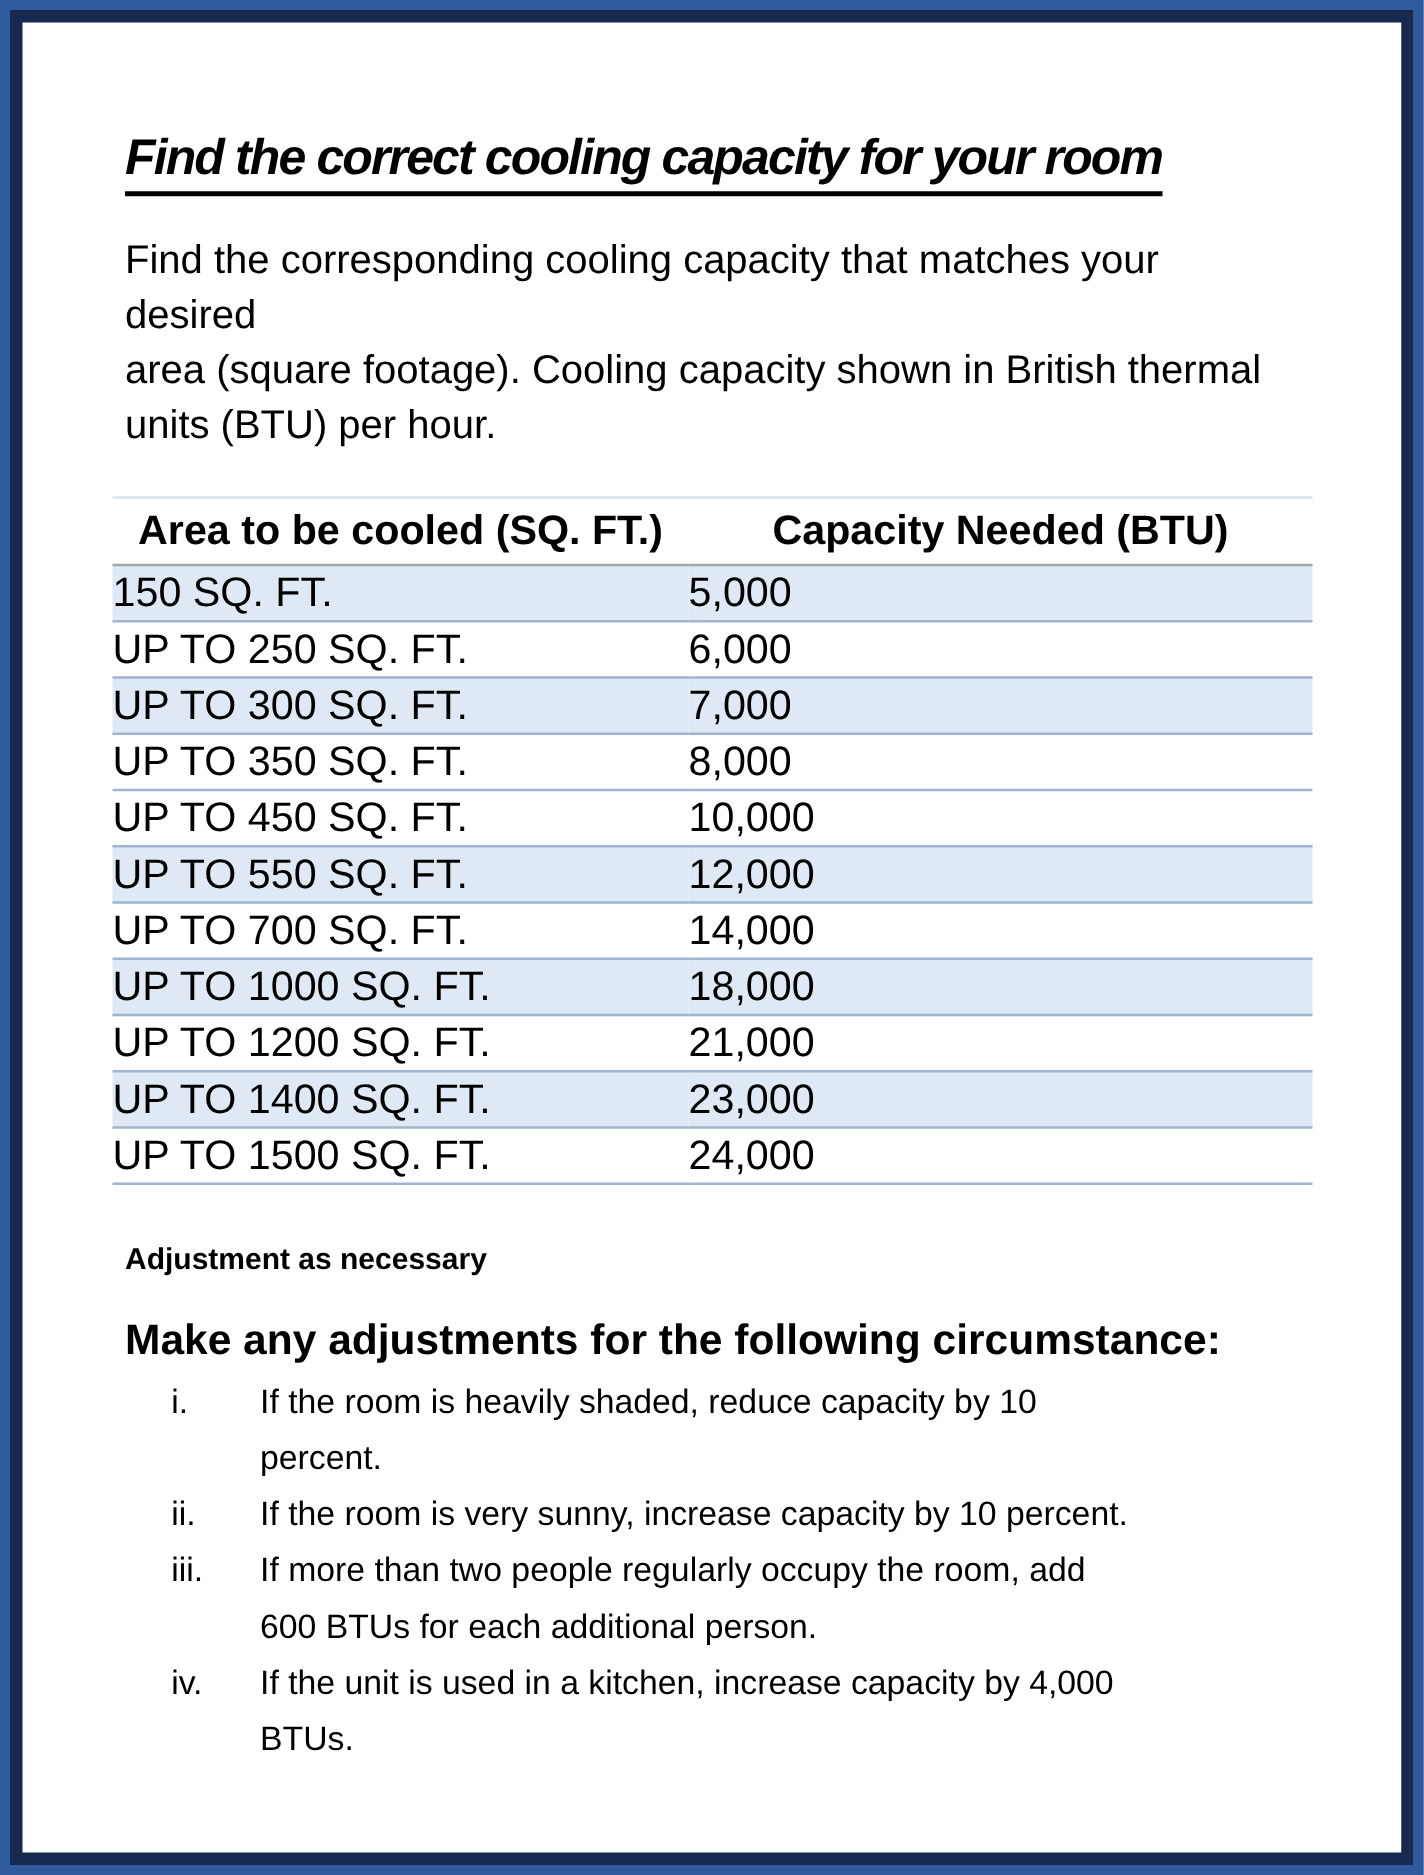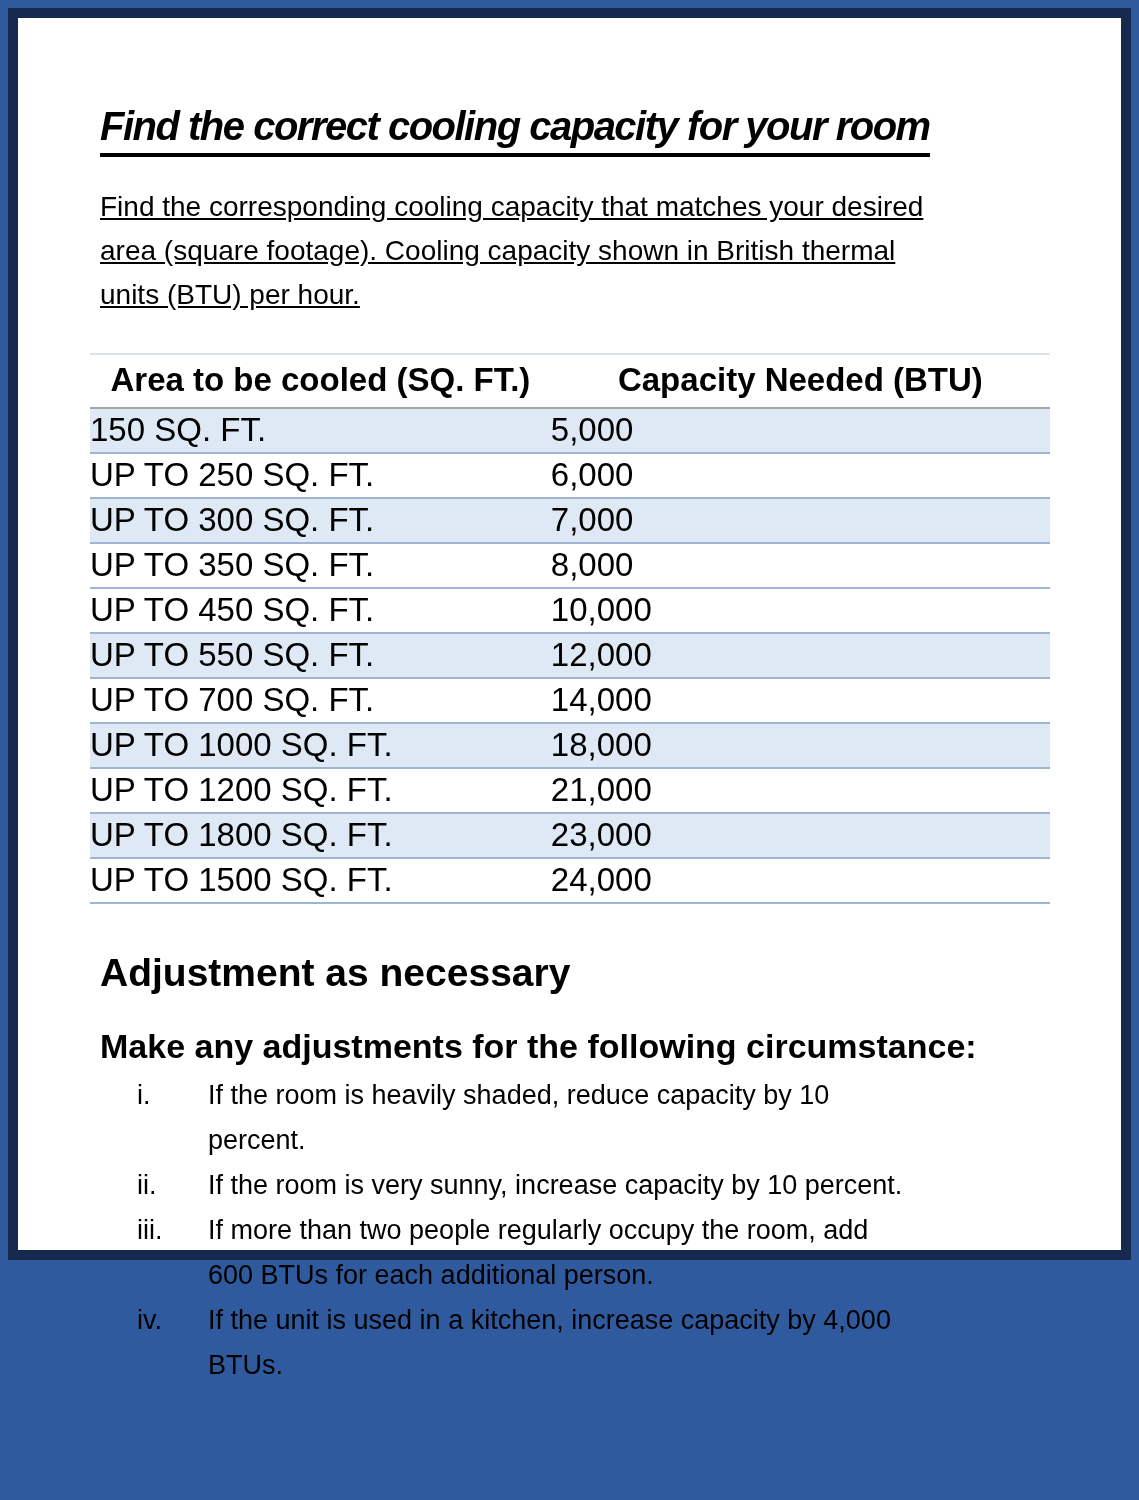"Find the correct cooling capacity" .page { height: 1252px -> 1484px }
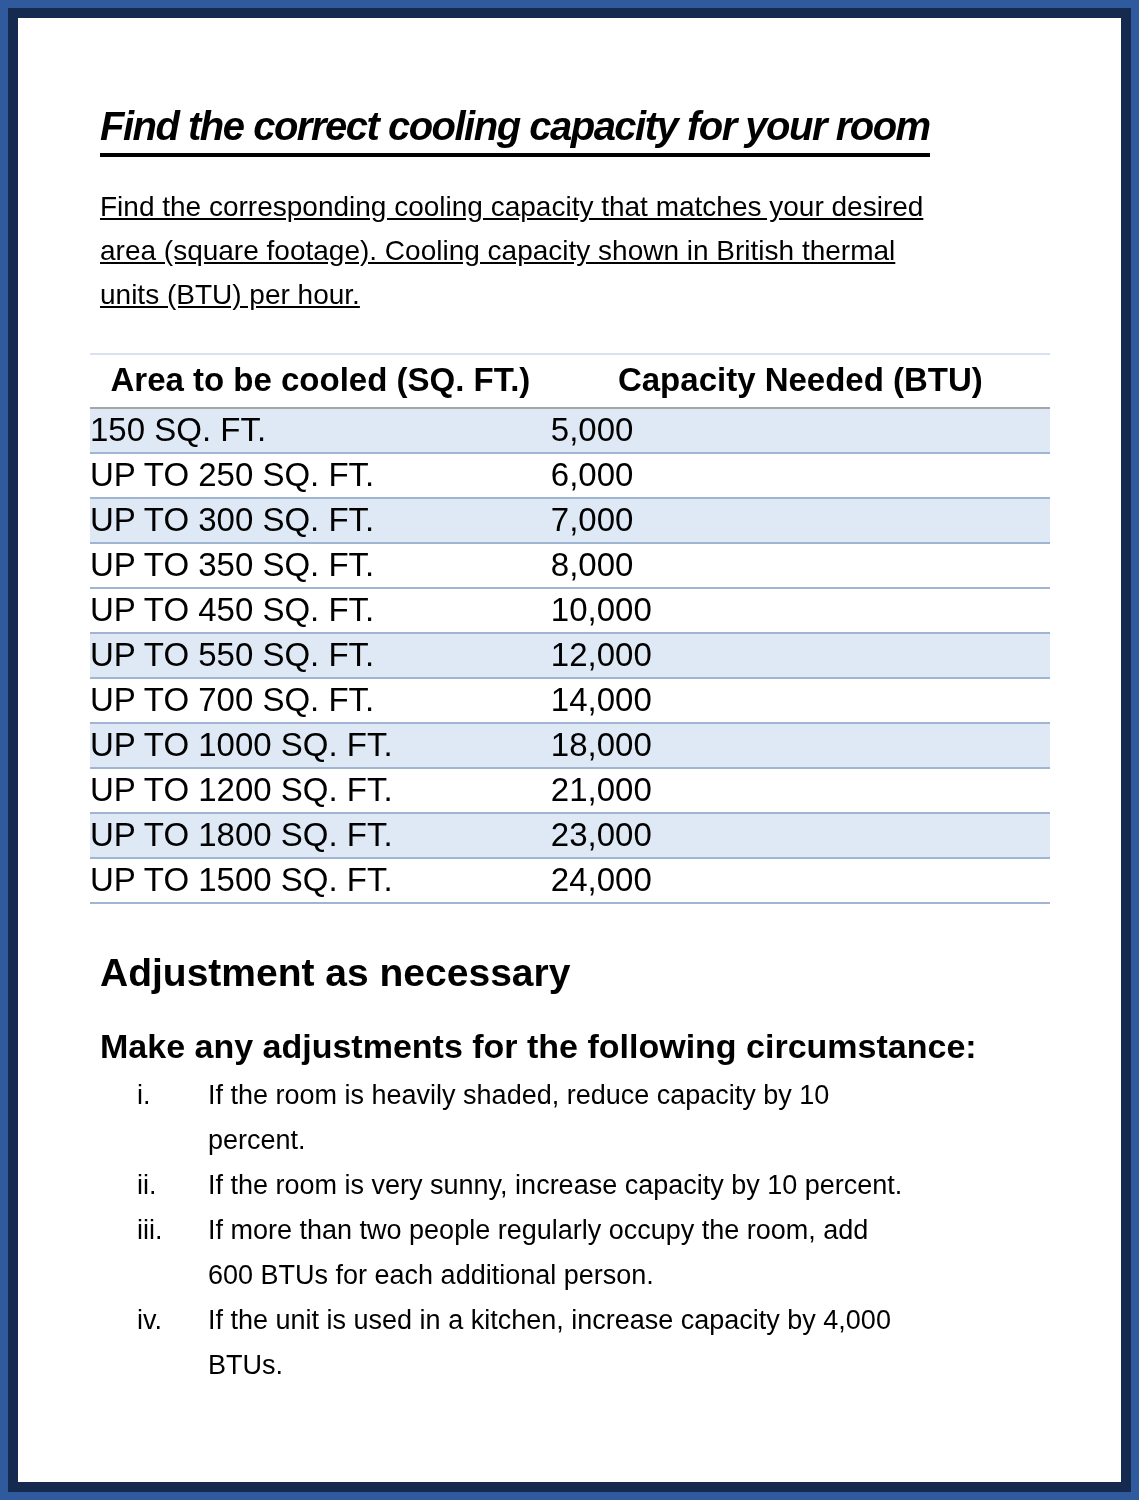"Find the corresponding cooling capacity" .intro { font-size: 28px -> 32px; text-decoration: underline -> none }
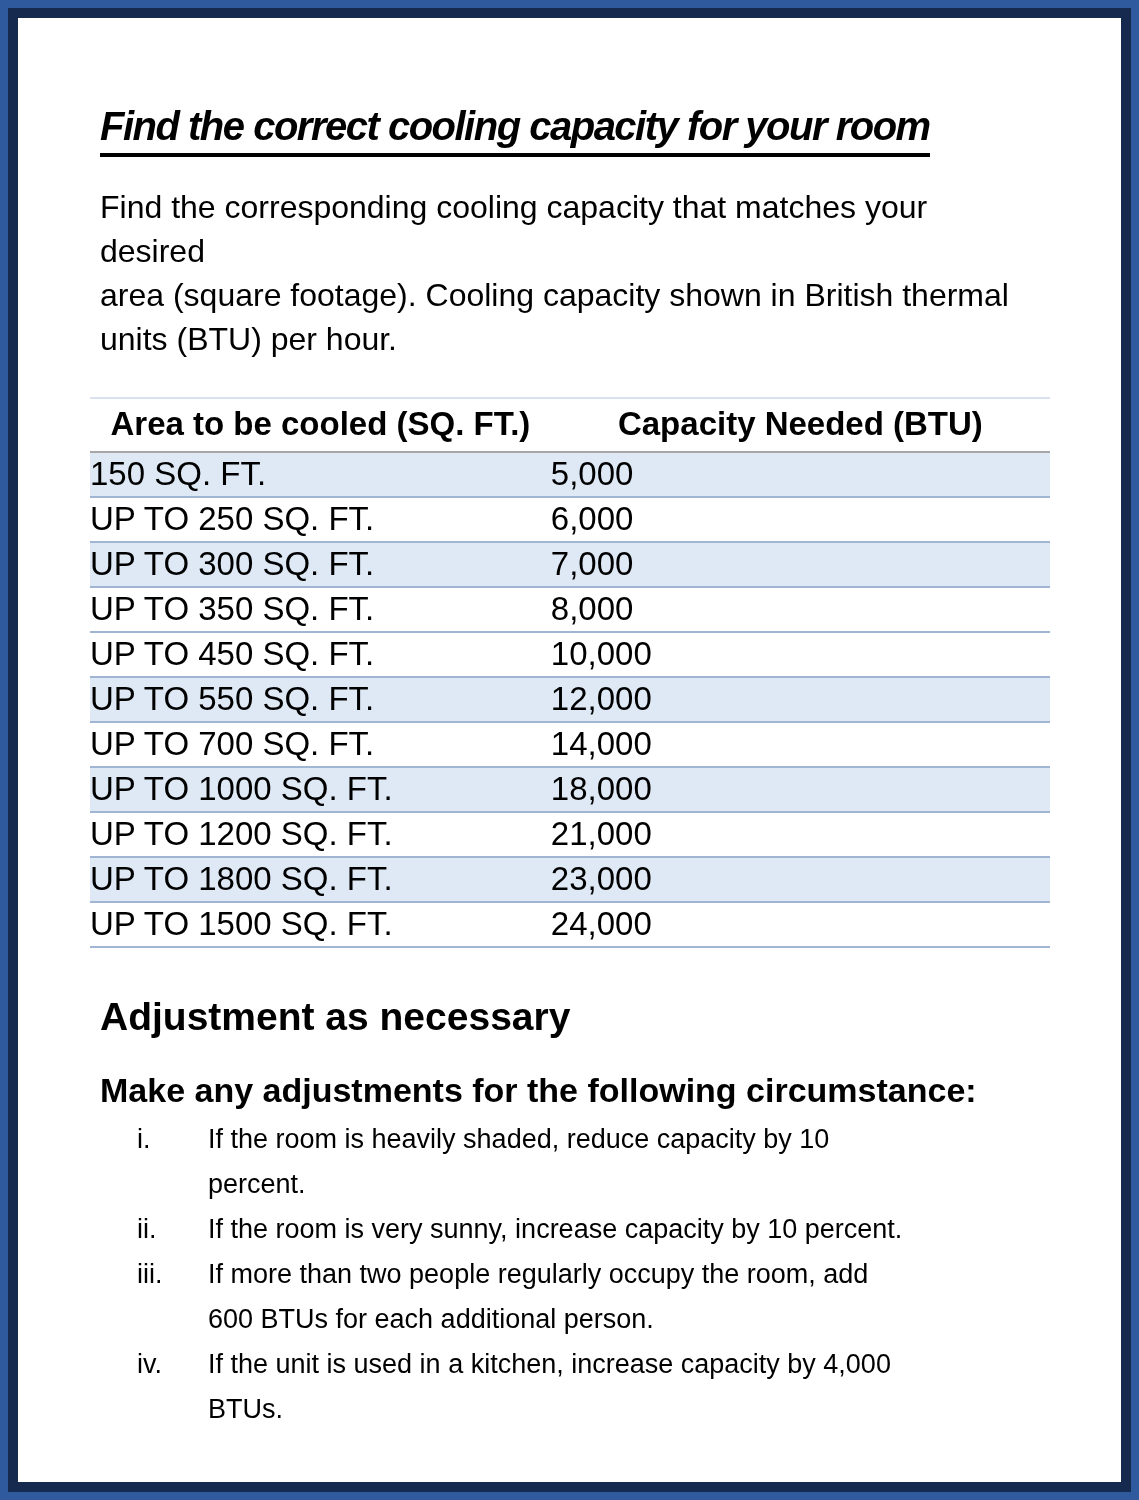"UP TO 1800 SQ. FT." td { text: 1800 -> 1400 }
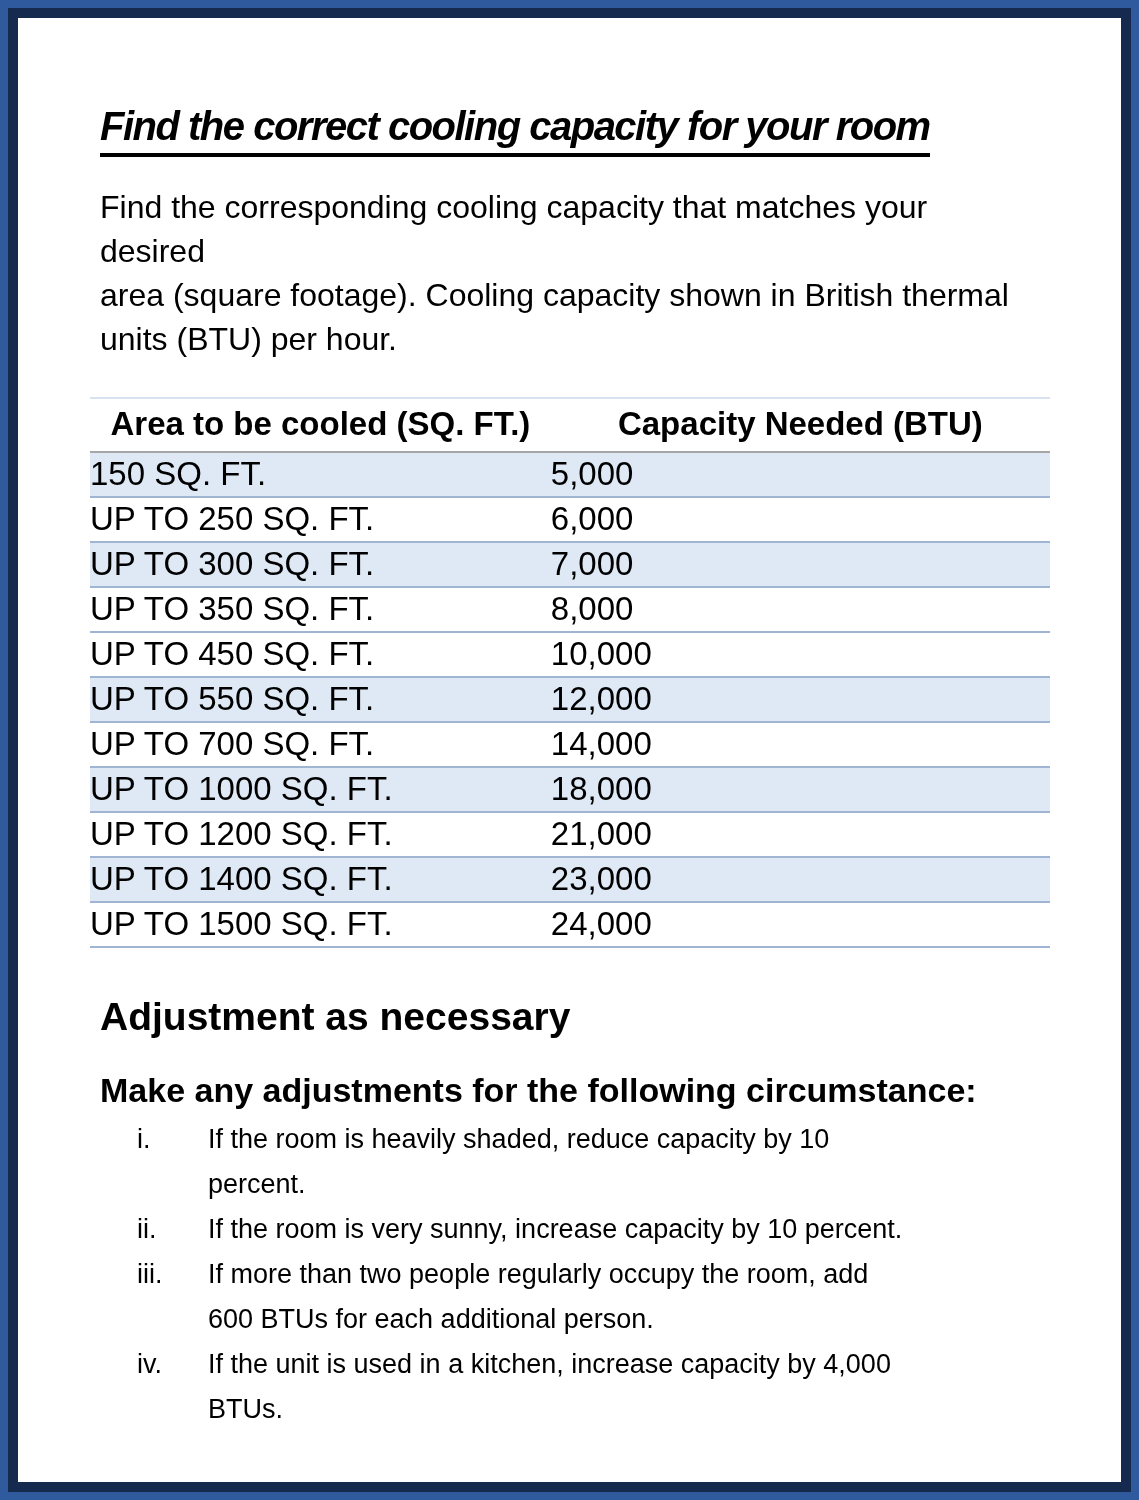"Adjustment as necessary" h2.adjust-heading { font-size: 39px -> 24px }
